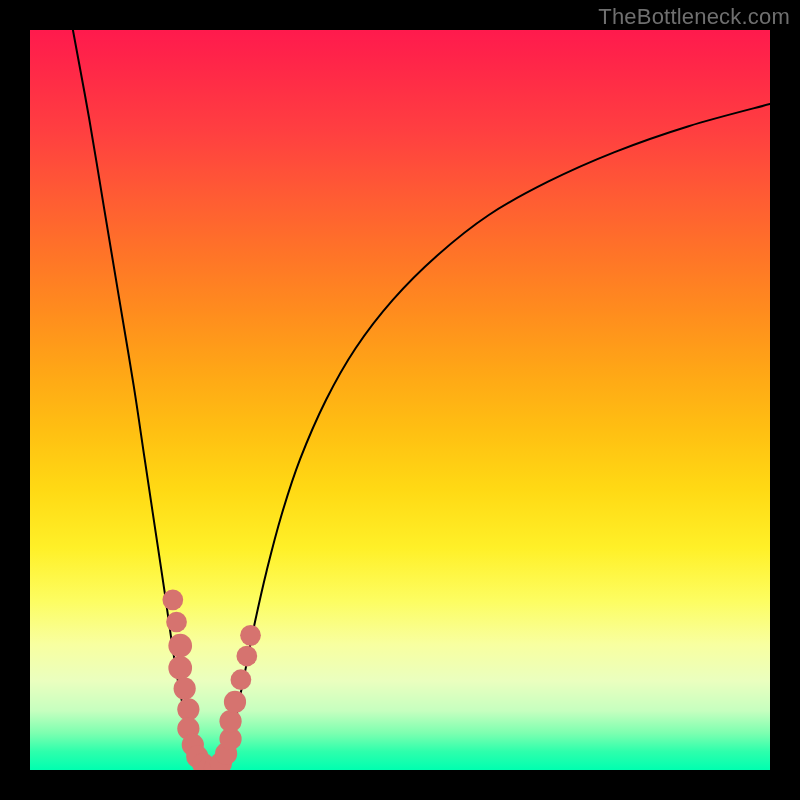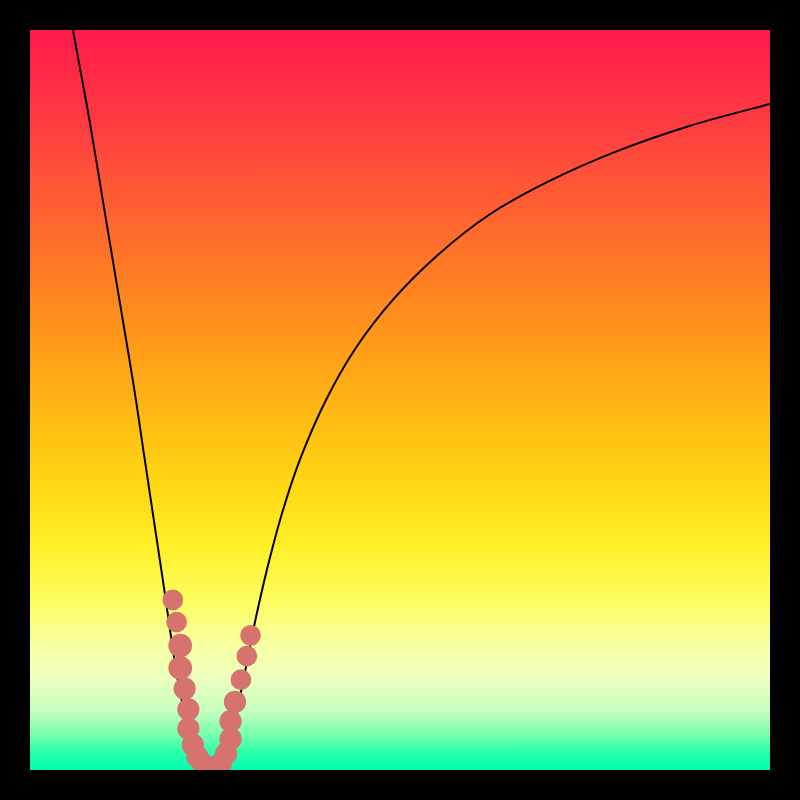"TheBottleneck.com" div.watermark { html: none -> <div>TheBottleneck.com</div> }
